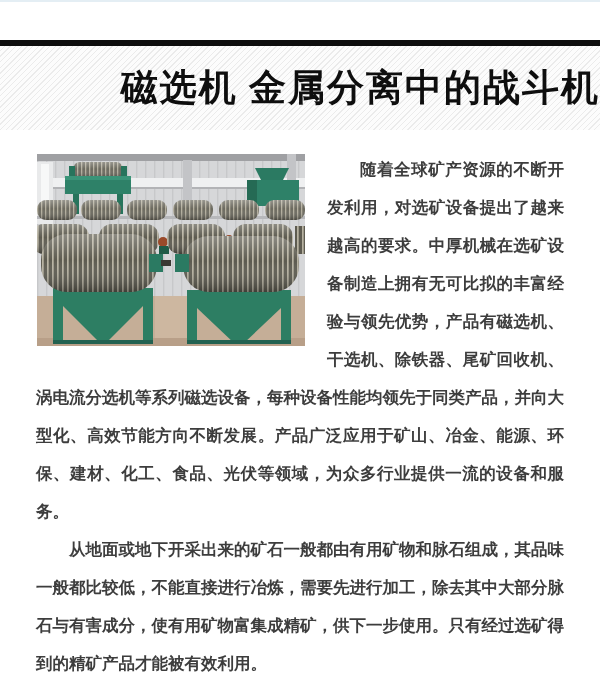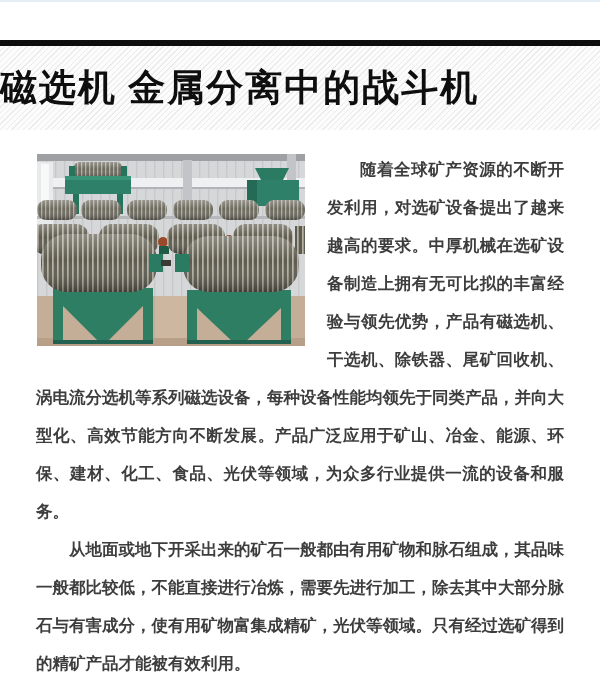"磁选机 金属分离中的战斗机" .title-band { justify-content: flex-start -> flex-end }
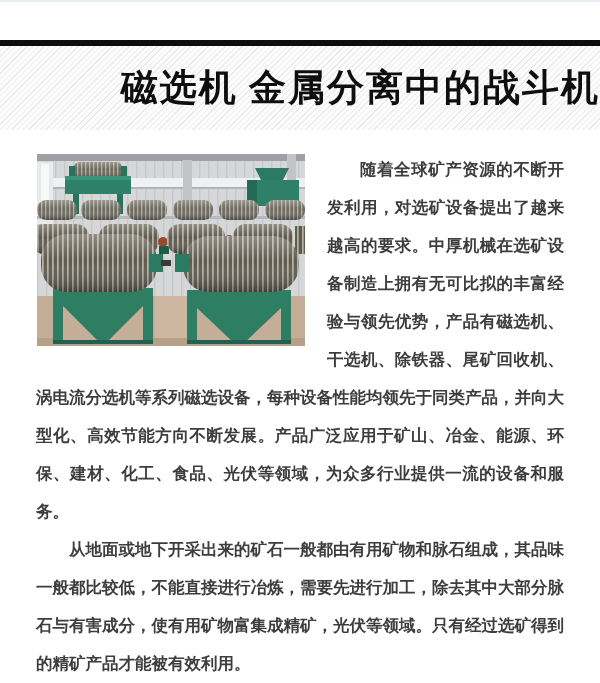"从地面或地下开采出来的矿石一般都由有用矿物和脉石组成，其品味一般都比较低，不能直" p { text: 光伏等领域 -> 供下一步使用 }
